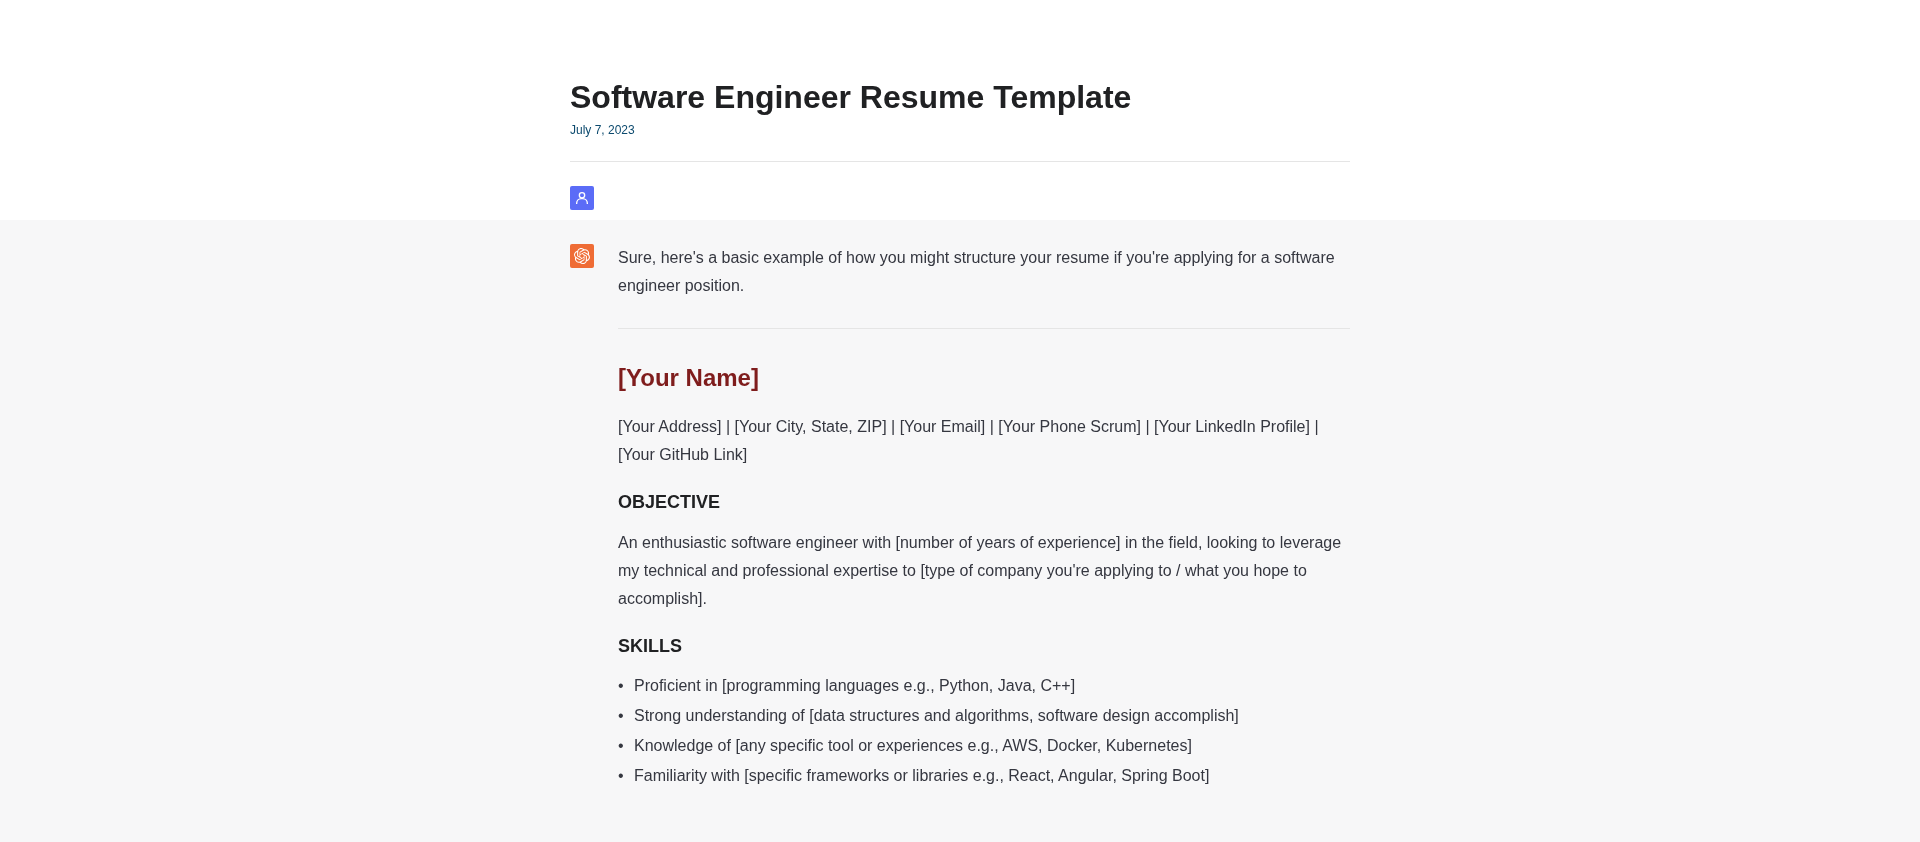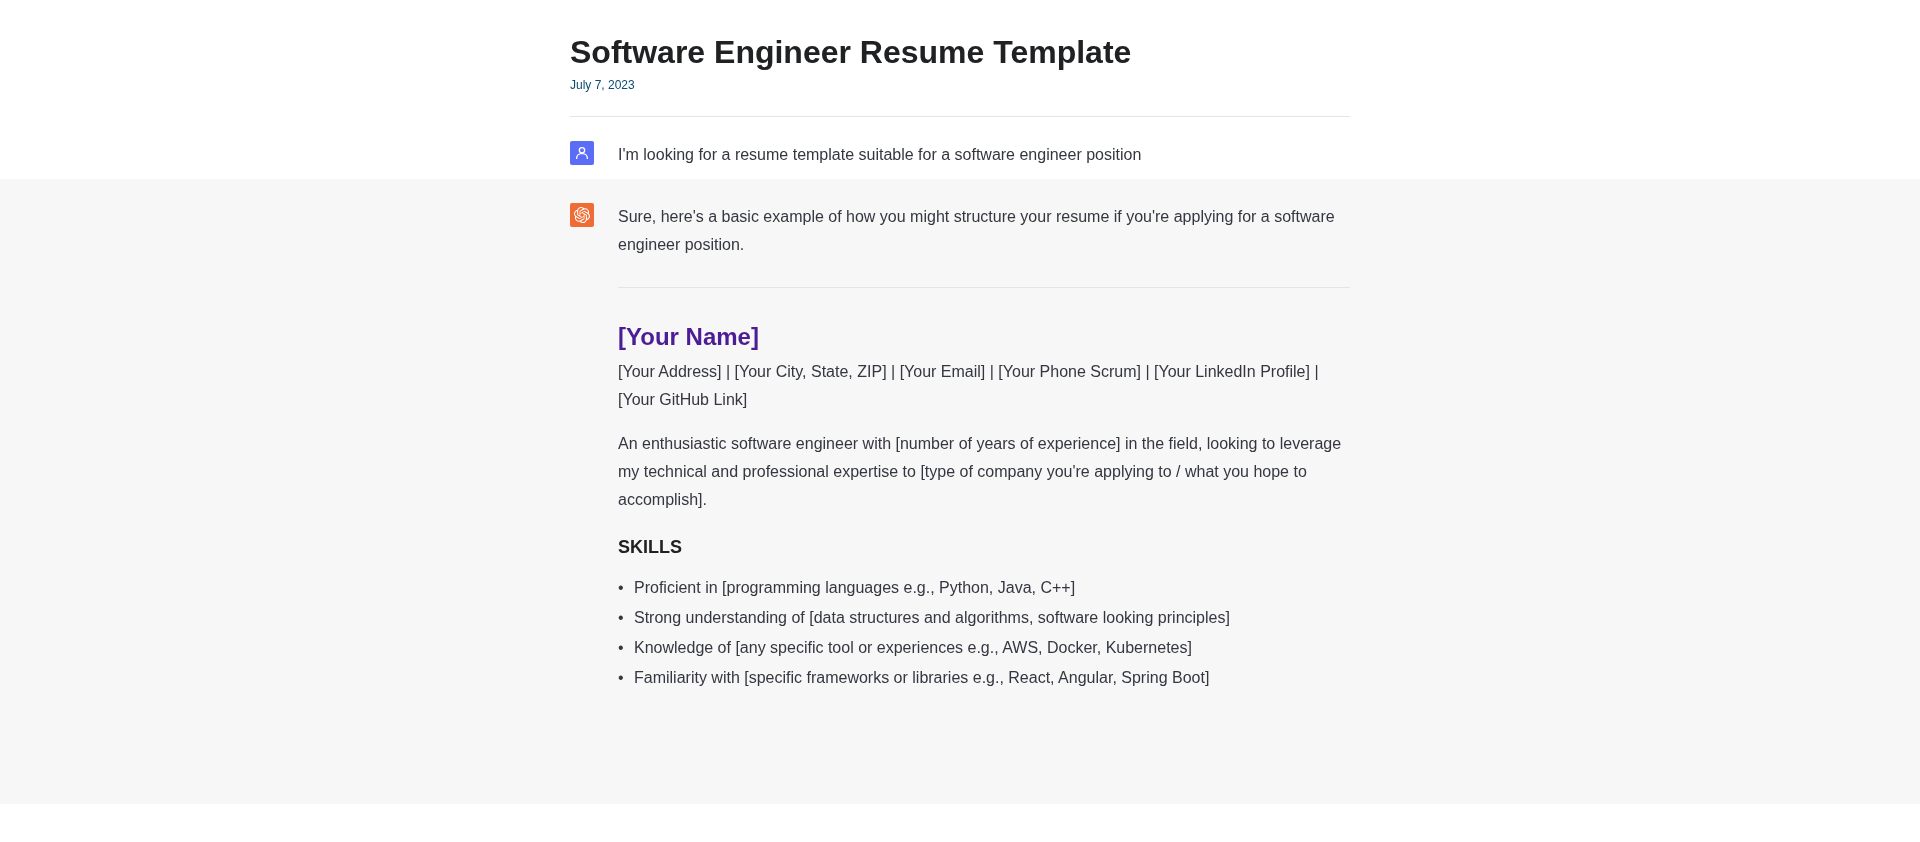"Software Engineer Resume Template" .top-section { margin-top: none -> 45px }
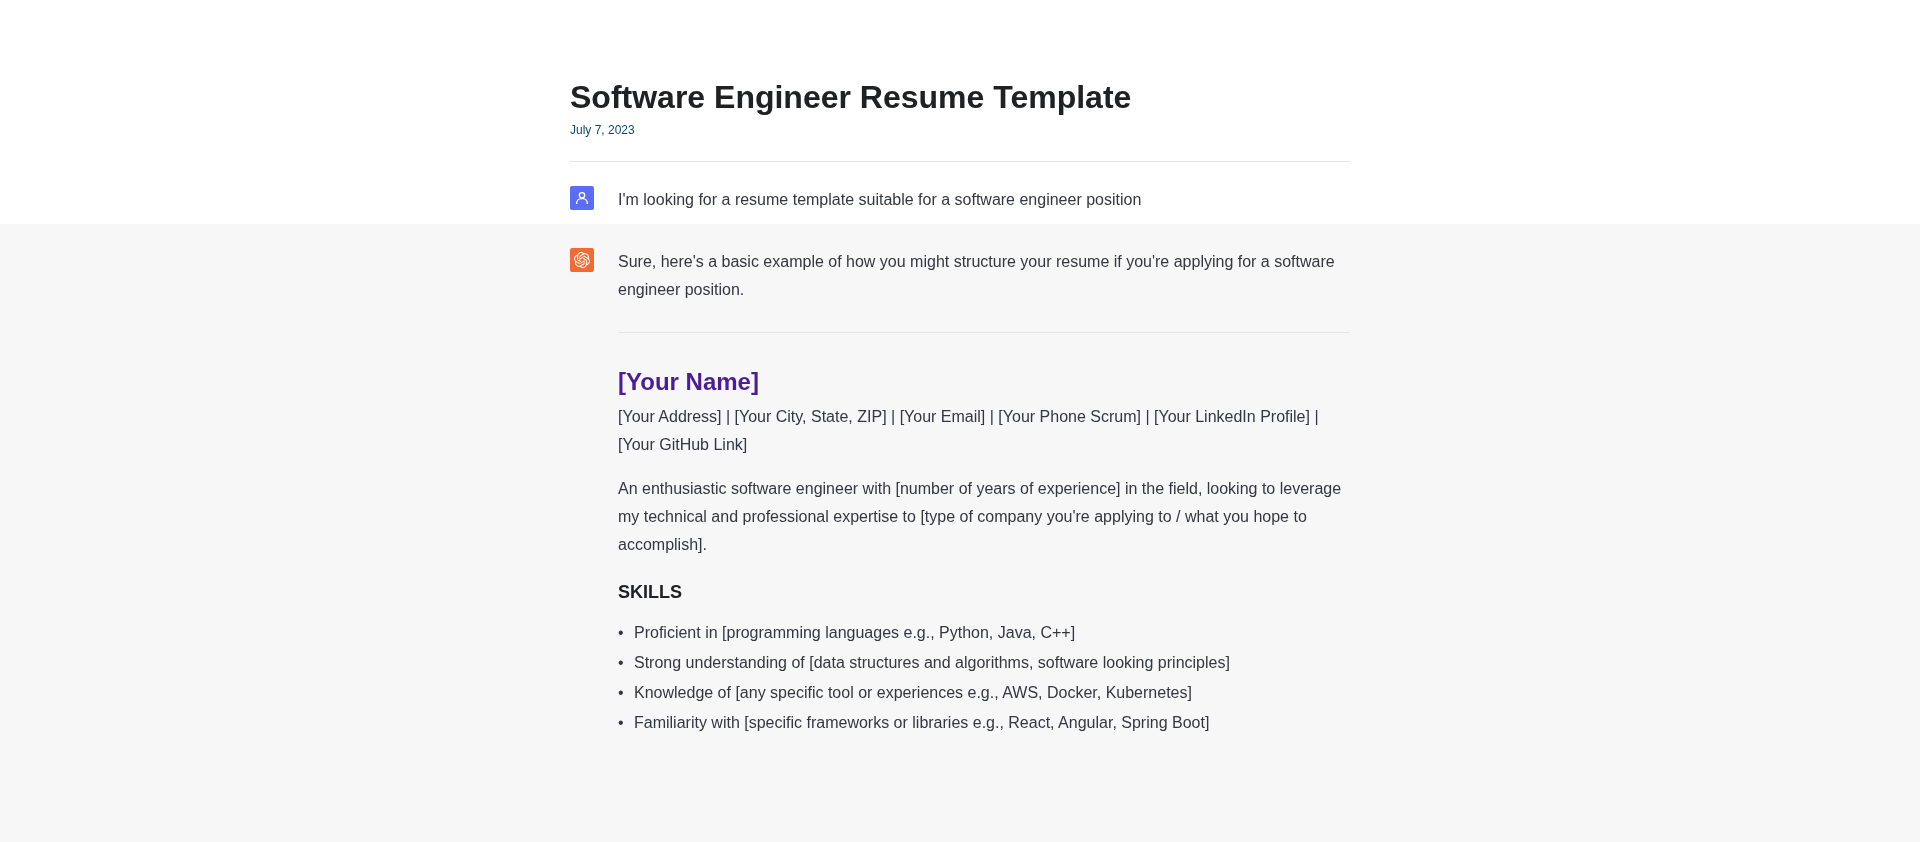"I'm looking for a resume" div.message-content { html: <div> <p>I'm looking for a resume template suitable for a software engineer position</p> </div> -> none }
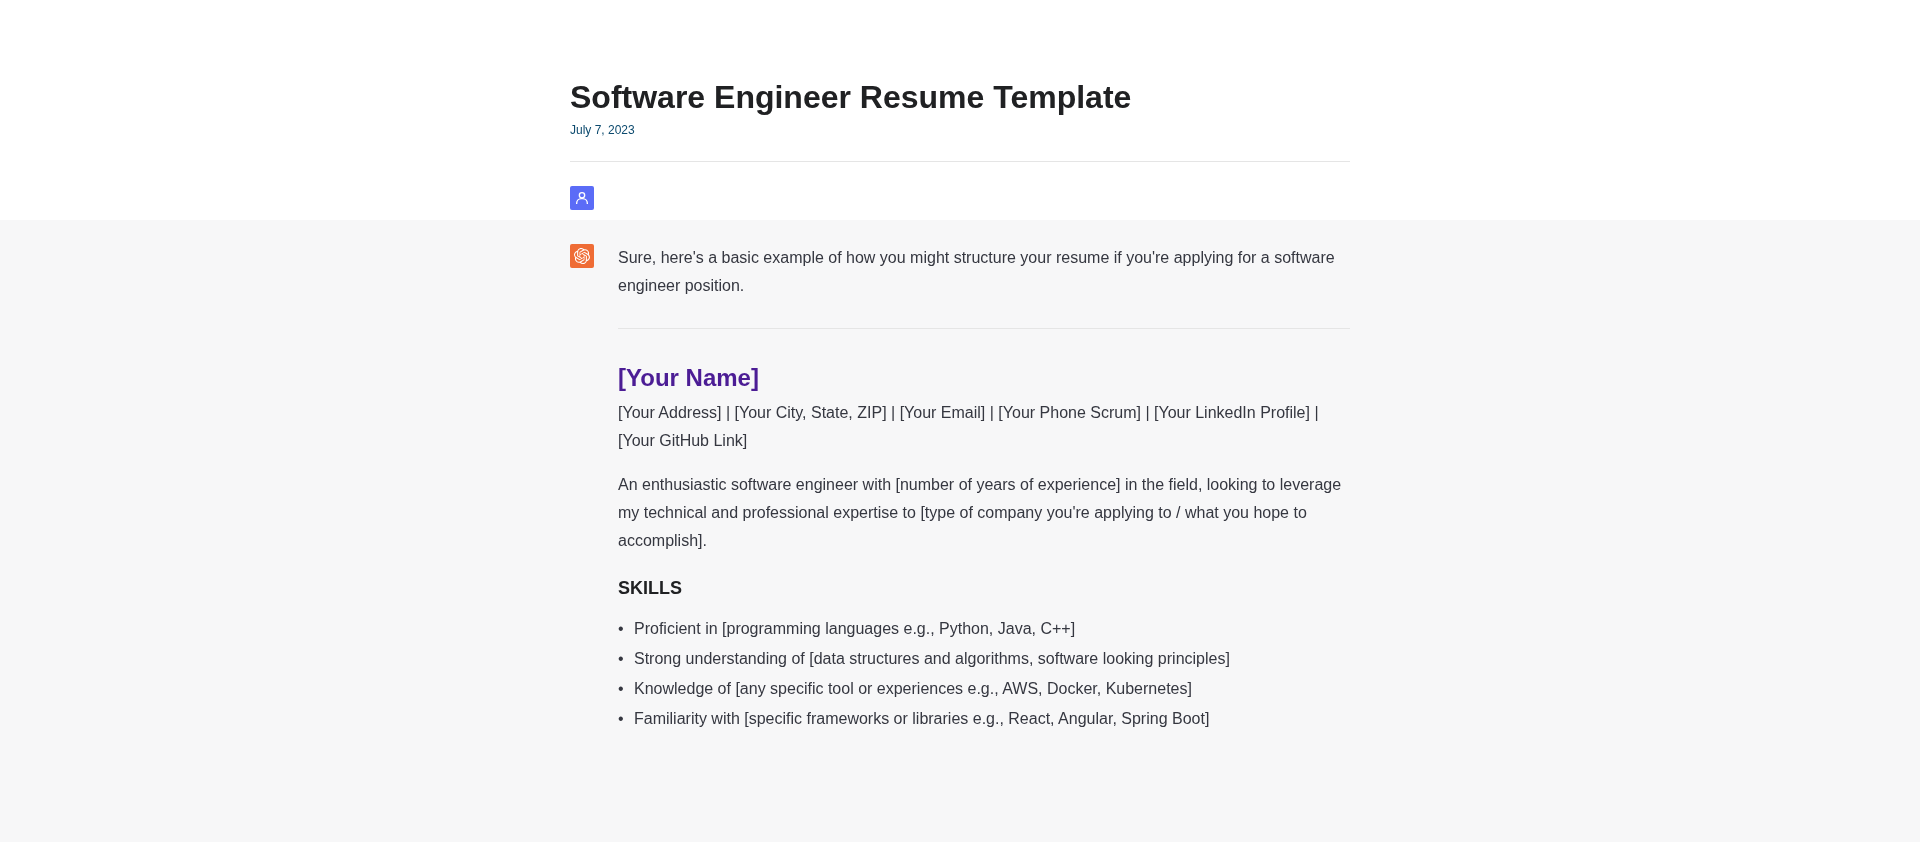"[Your Name]" .message-content h1 { color: #4c1d95 -> #7f1d1d; margin-bottom: none -> 14px }
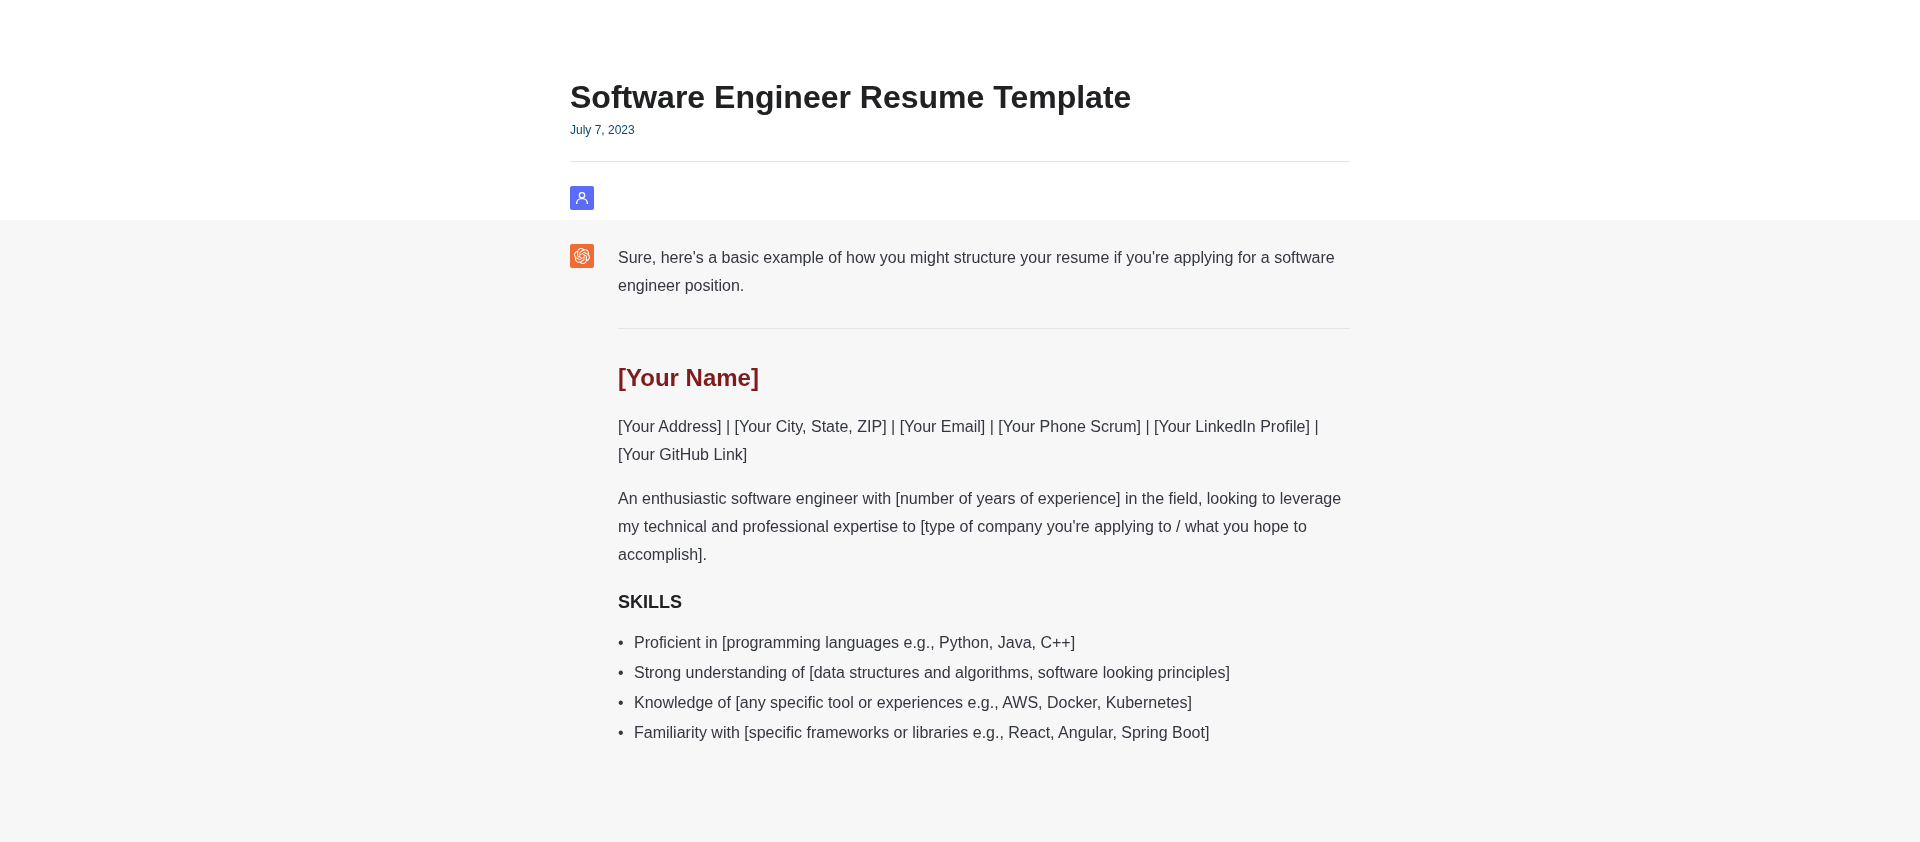"OBJECTIVE" h2 { html: none -> <h2>OBJECTIVE</h2> }
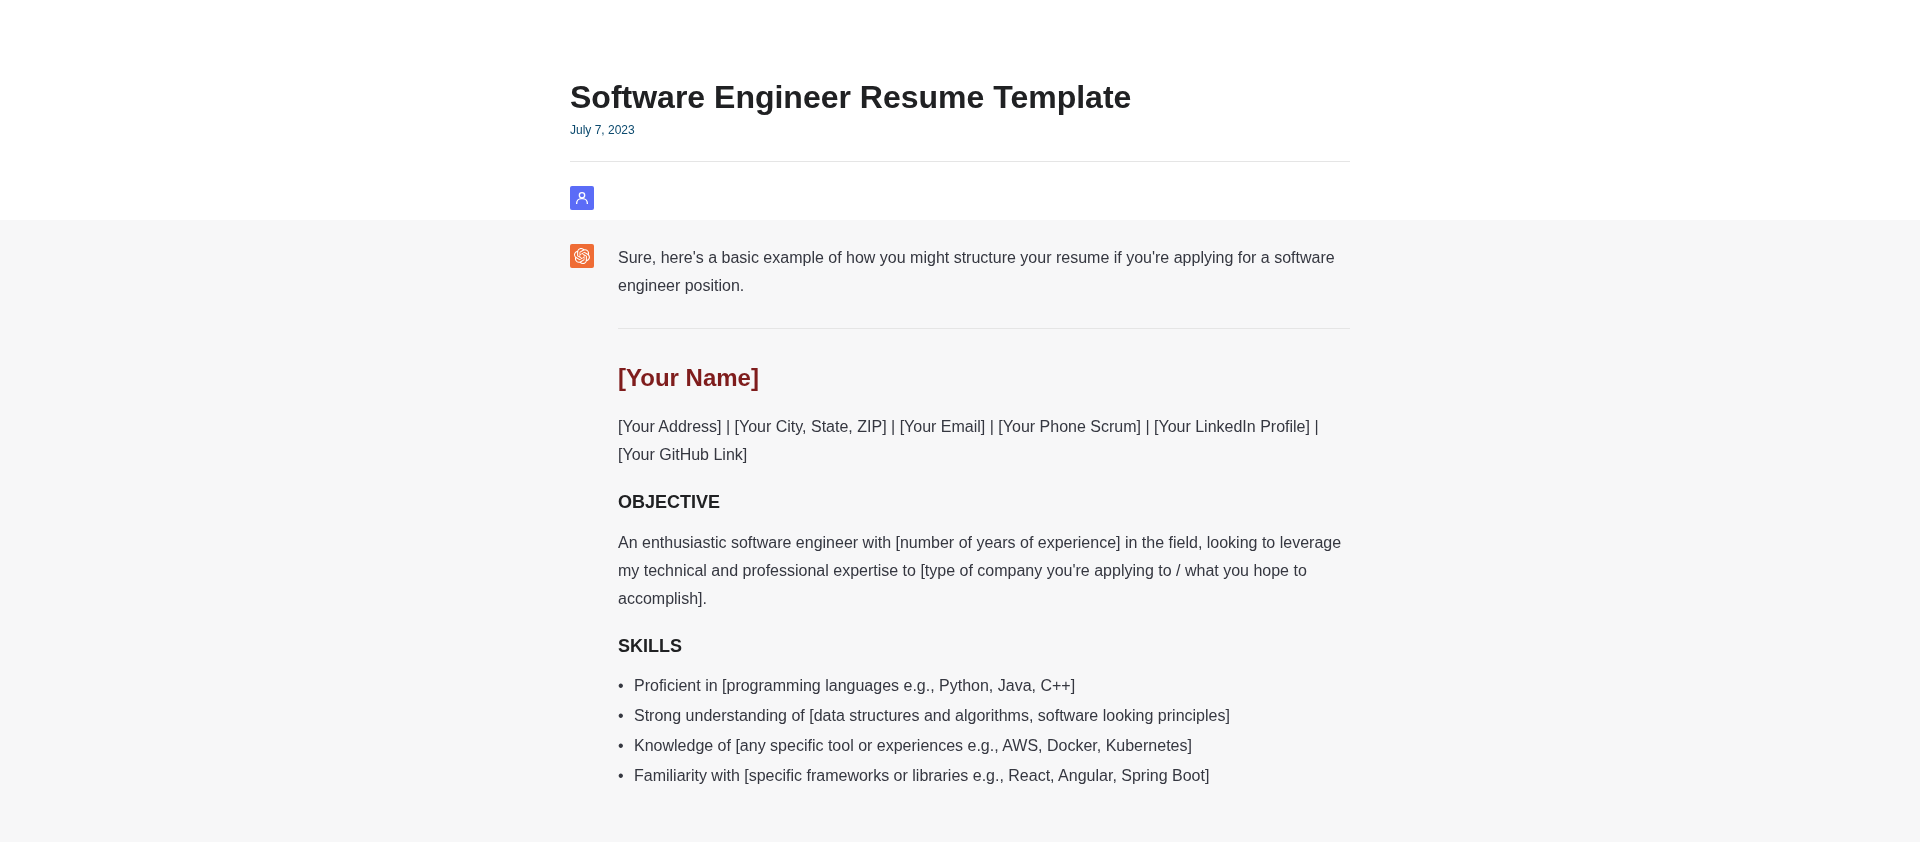"Strong understanding of [data structures" li { text: looking principles -> design accomplish }
